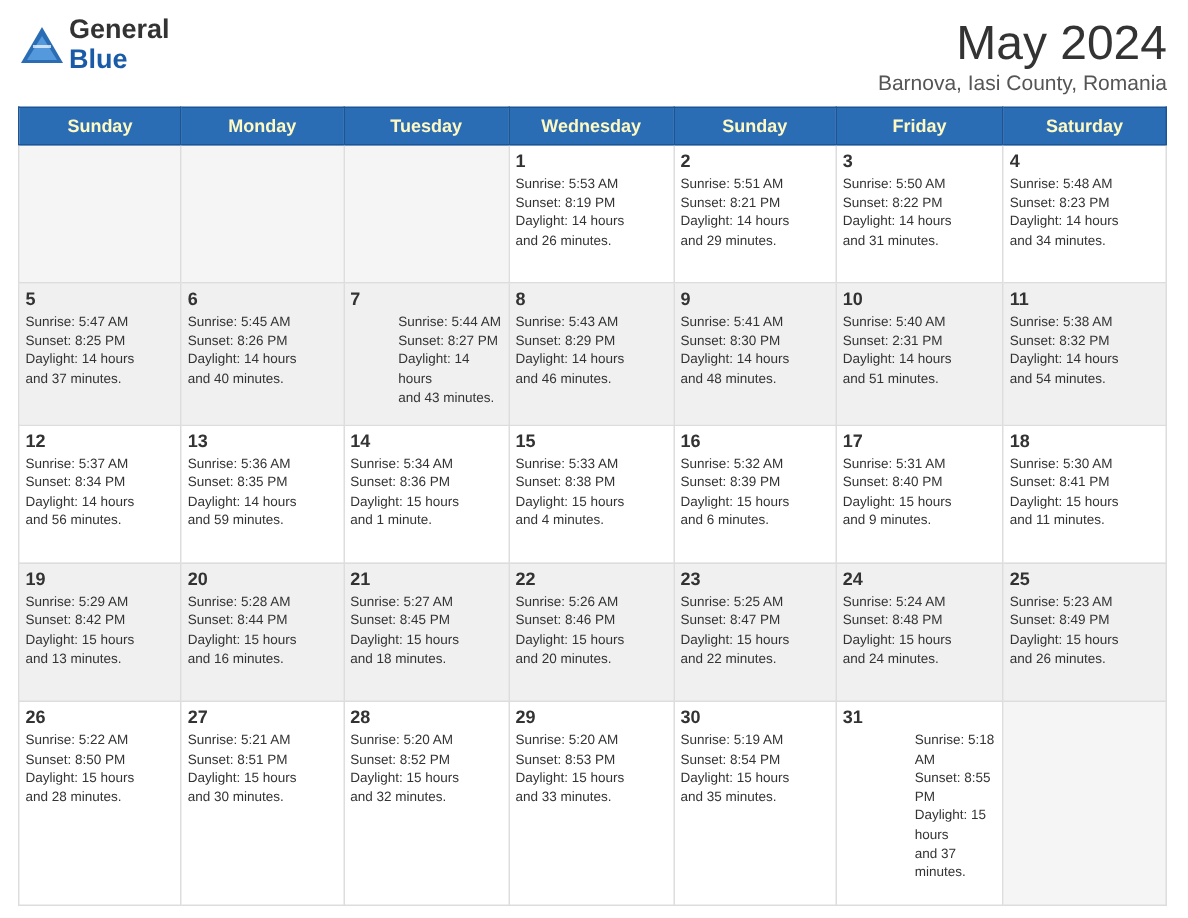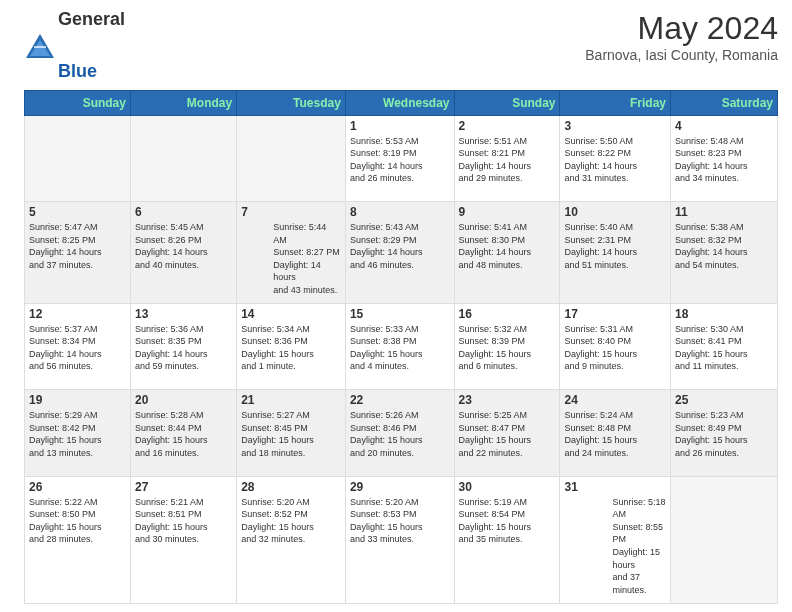"General" .page { padding: 10px 14px 8px 24px -> 10px 14px 8px 12px }
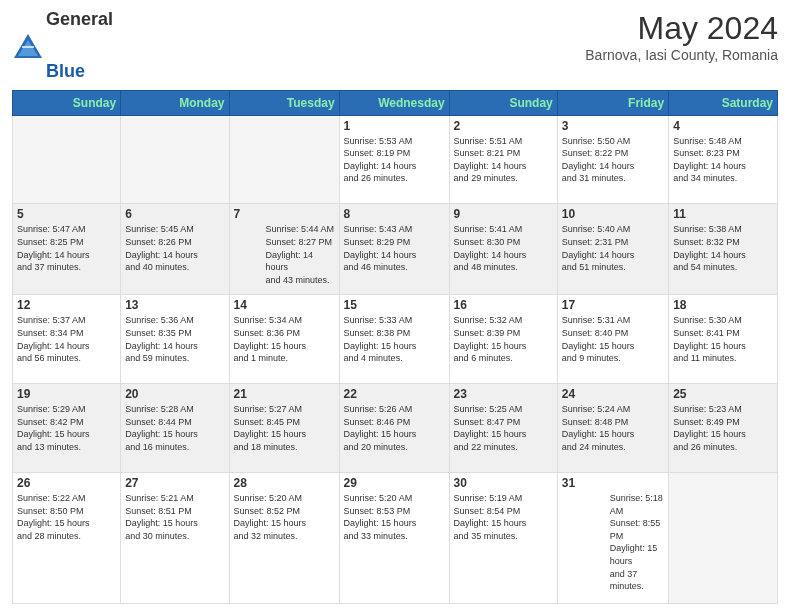"Blue" .logo-blue { margin-top: 32px -> none }
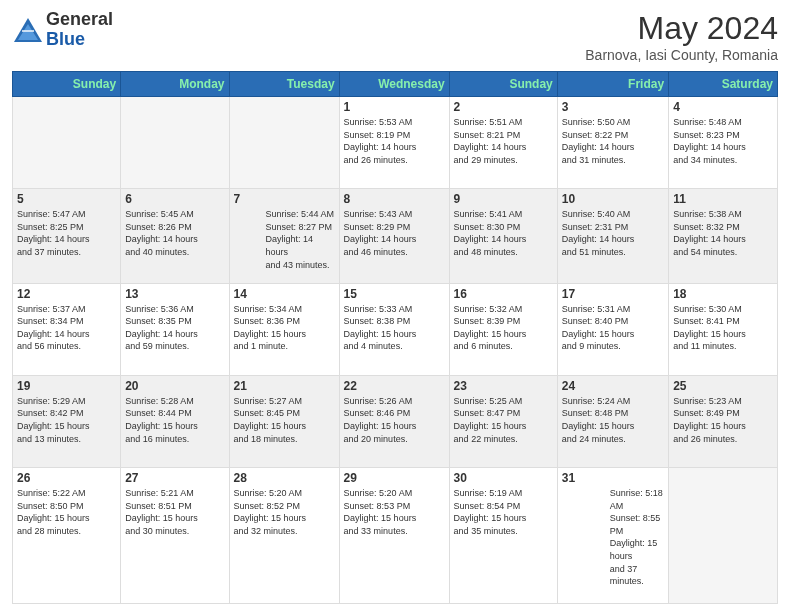"Sunday" .calendar th { color: #86efac -> #fef9c3; text-align: right -> center }
